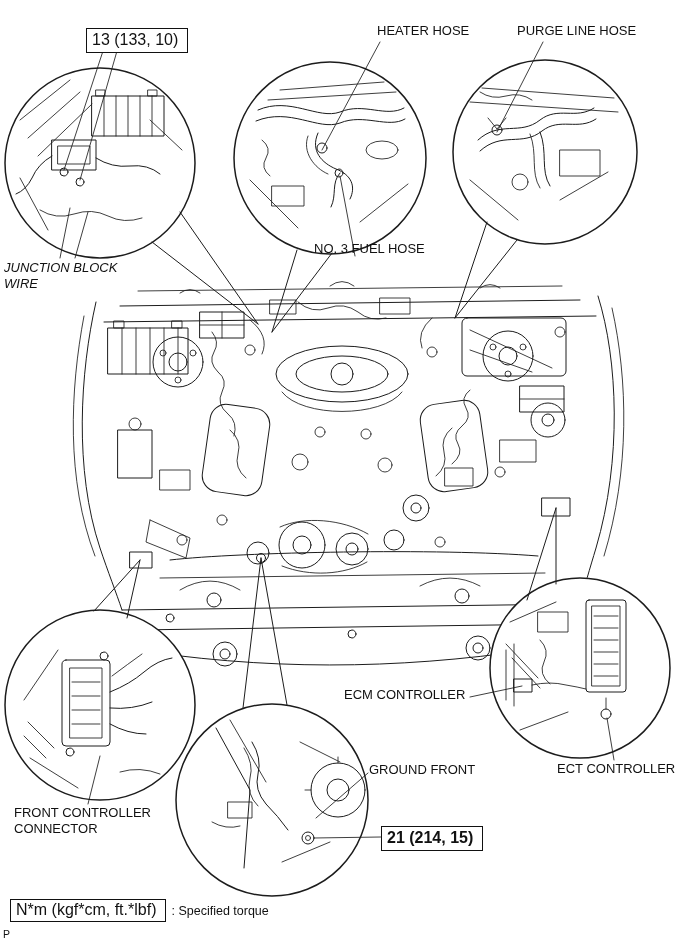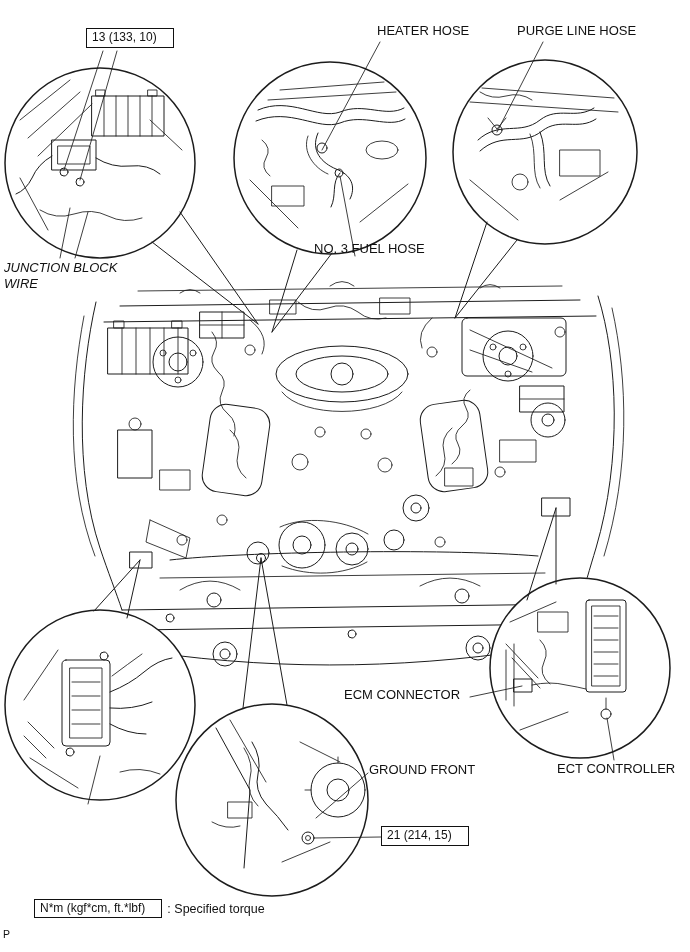"13 (133, 10)" .boxed { font-size: 12px -> 16px; padding: 1px 16px 2px 5px -> 1px 9px 2px 5px }
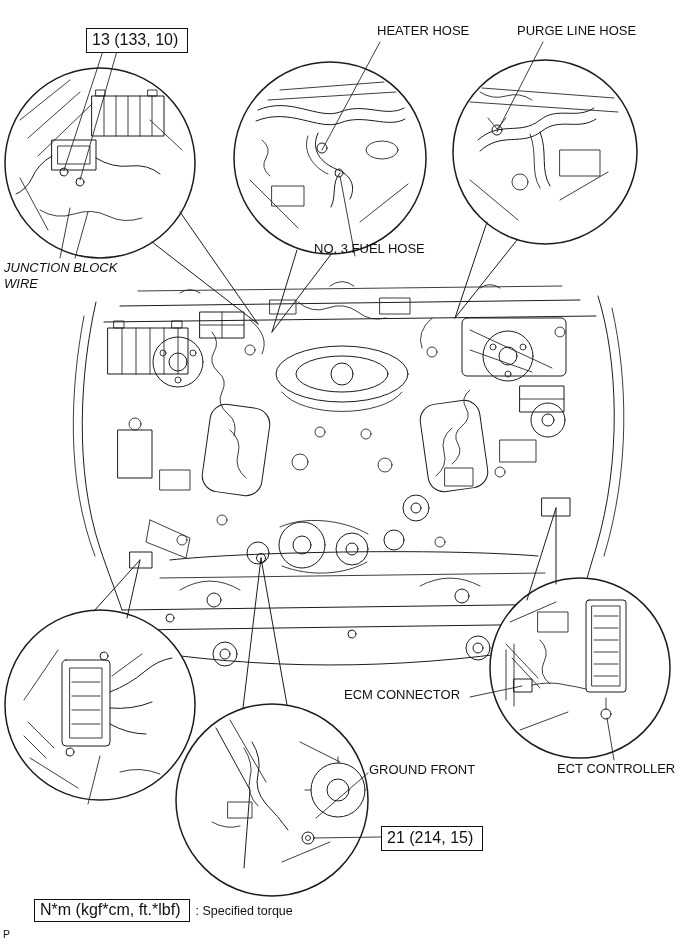"ECM CONNECTOR" div.lbl { text: CONNECTOR -> CONTROLLER }
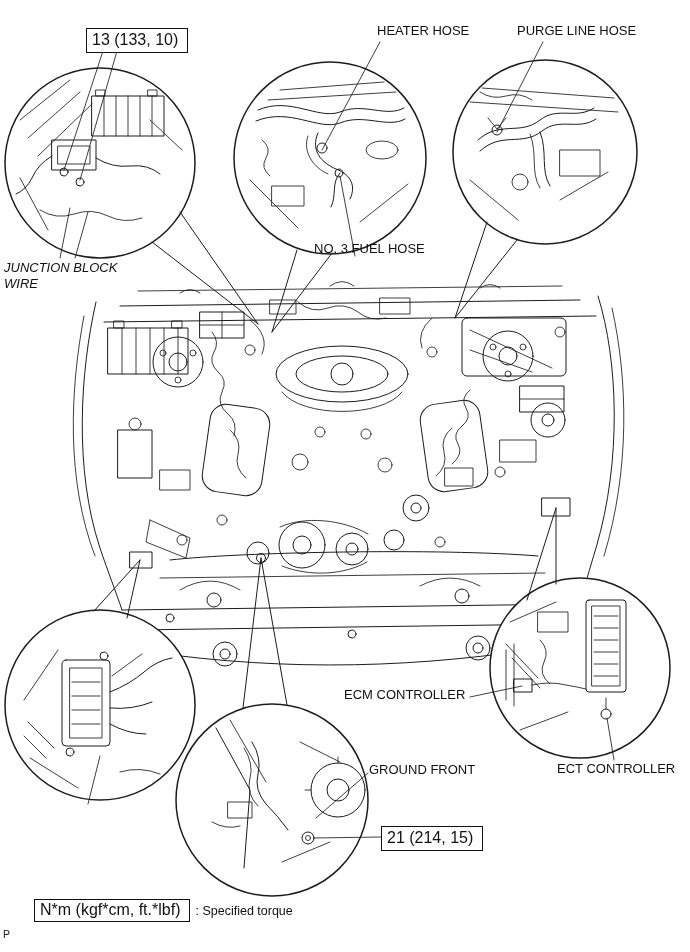"FRONT CONTROLLER" div.lbl { html: none -> <div> <div>FRONT CONTROLLER</div> <div>CONNECTOR</div> </div> }
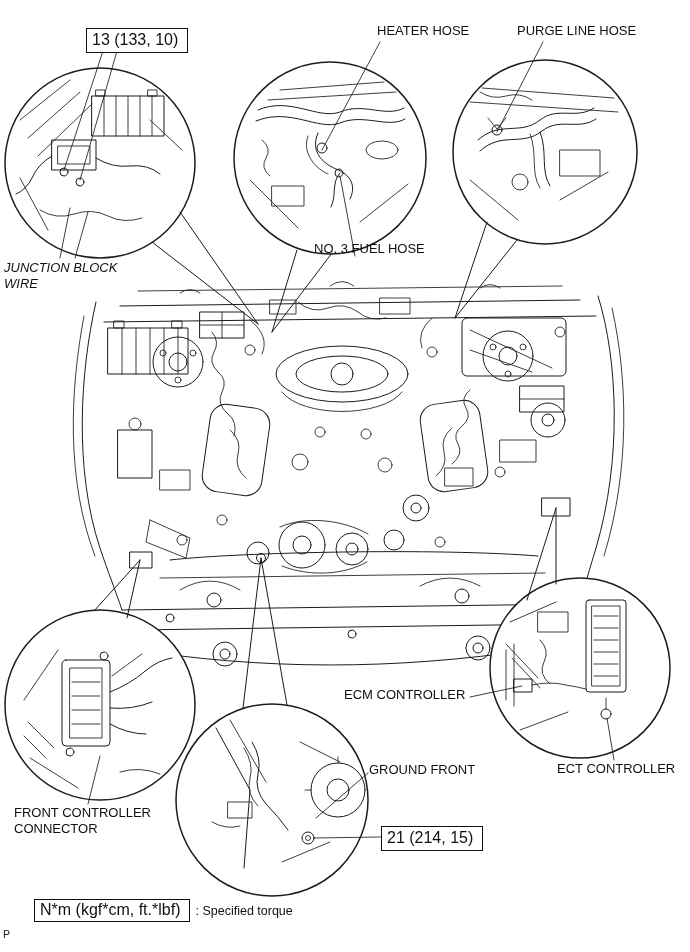"21 (214, 15)" div.lbl { font-weight: none -> bold }
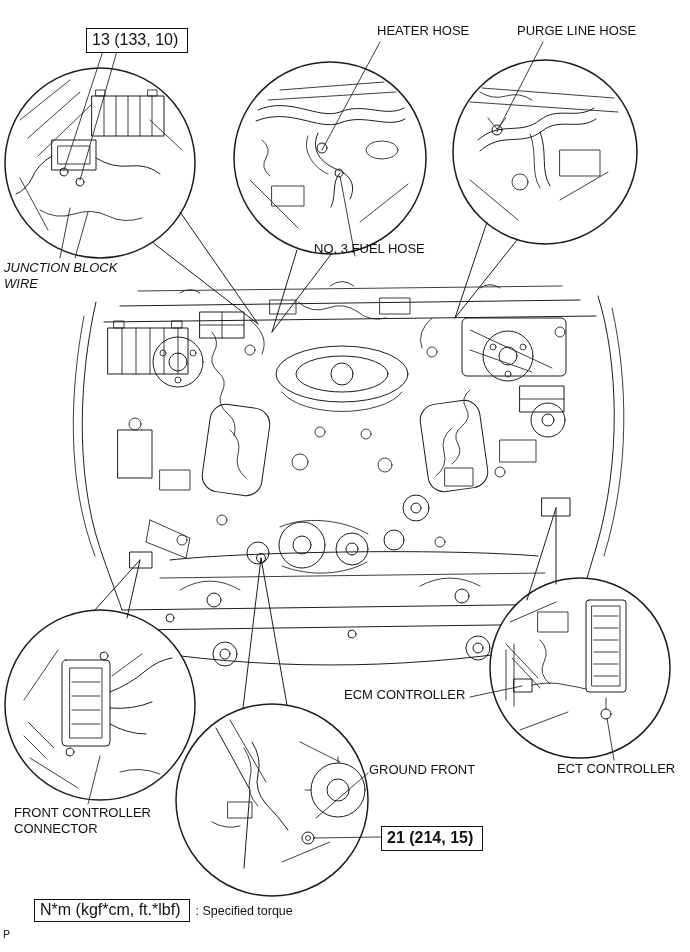"N*m (kgf*cm, ft.*lbf)" .legend { margin-left: 24px -> none }
